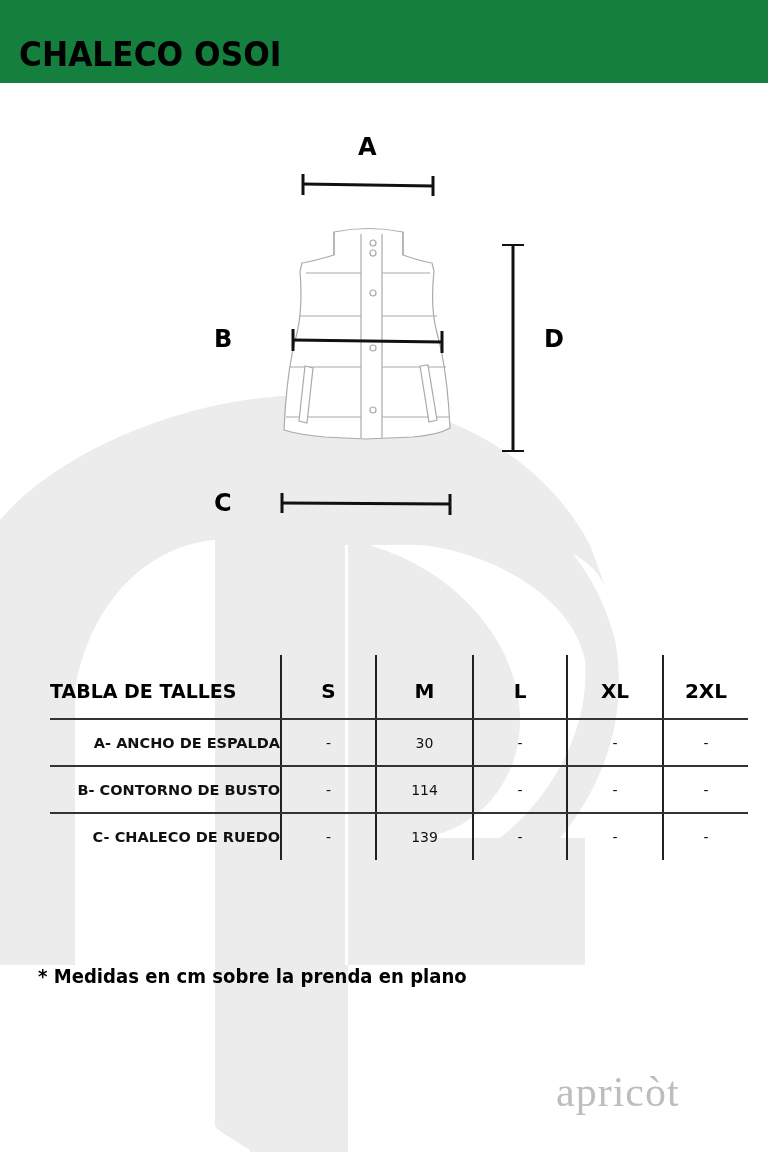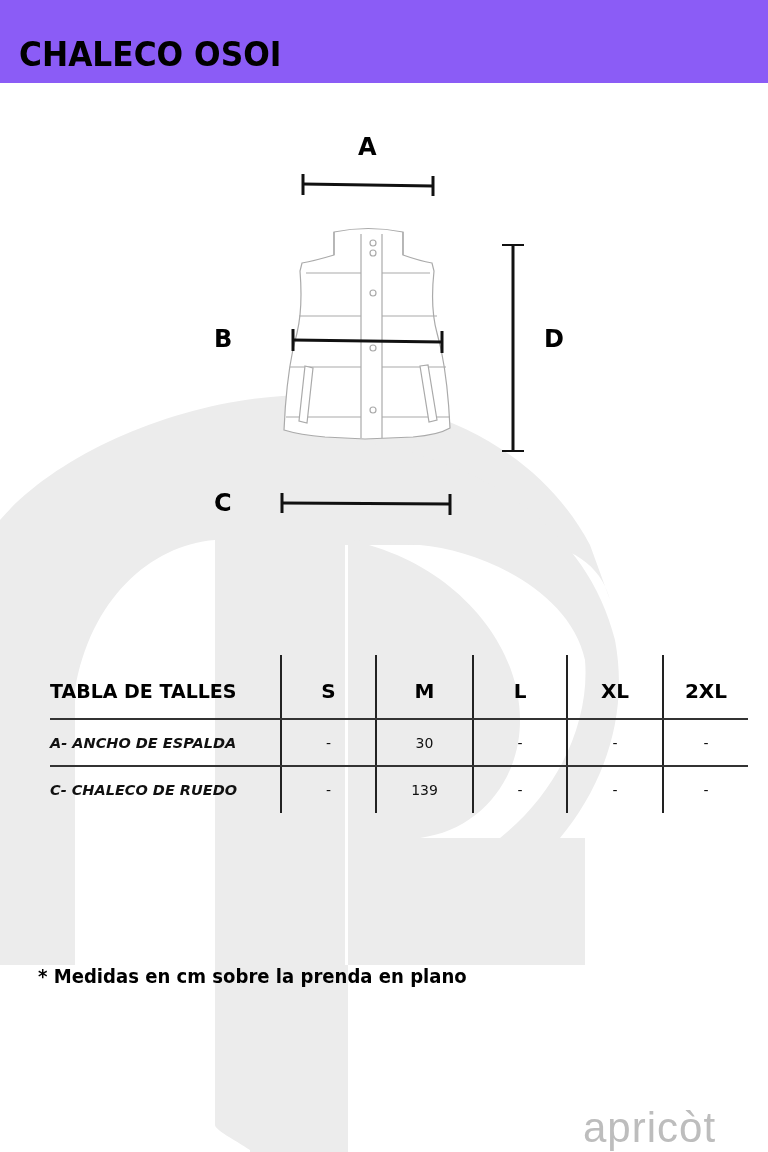"CHALECO OSOI" .header { background: #8b5cf6 -> #15803d }
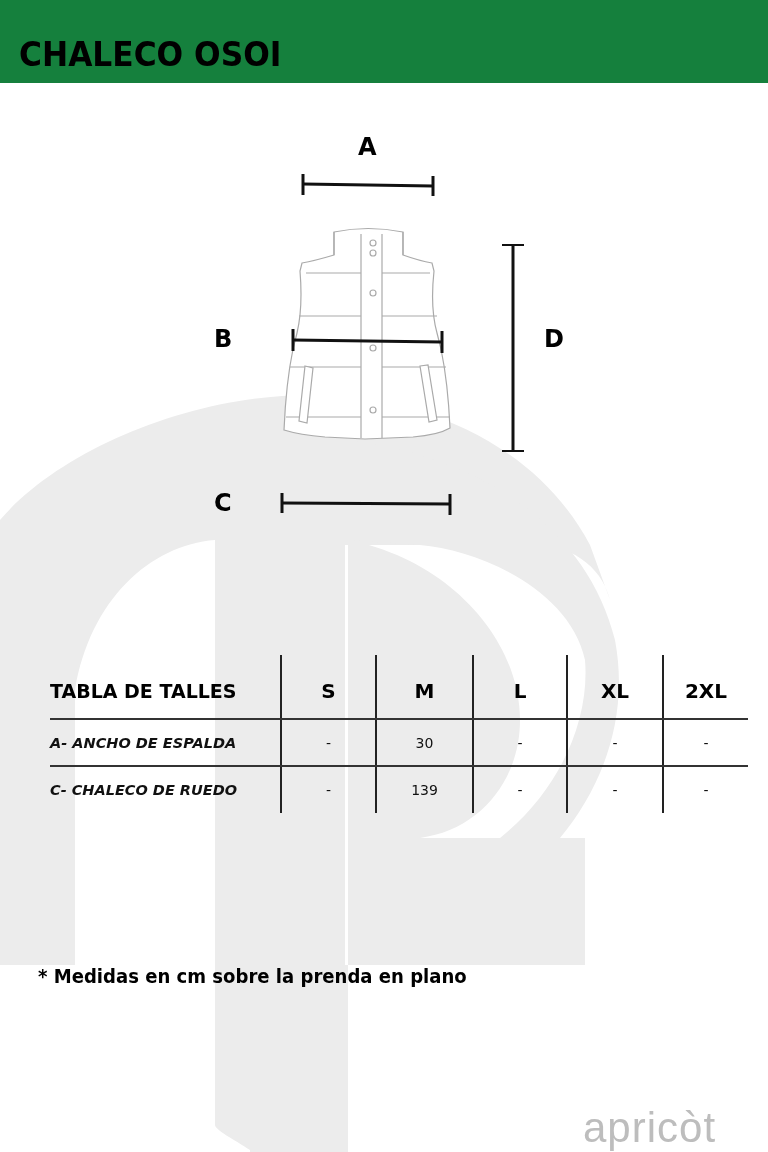"A- ANCHO DE ESPALDA" .size-table td.label { font-style: italic -> none; text-align: left -> right }
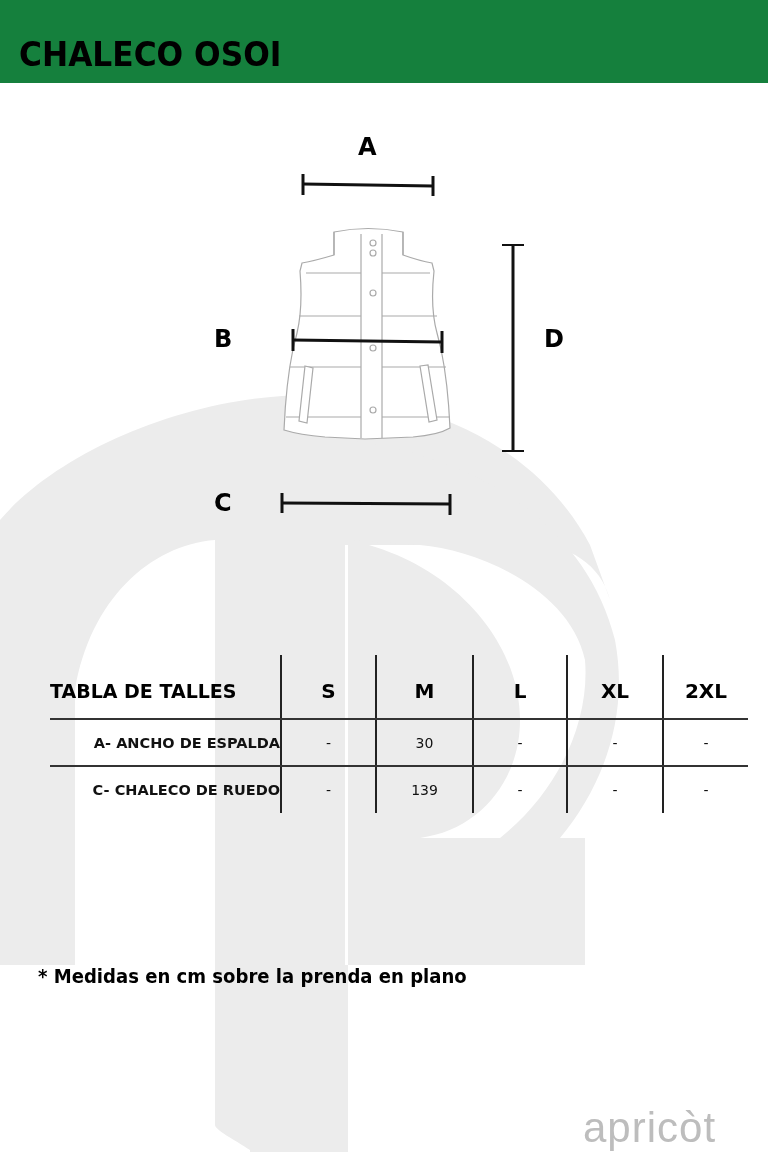"B- CONTORNO DE BUSTO" tr { html: none -> <tr> <td>B- CONTORNO DE BUSTO</td> <td>-</td> <td>114</td> <td>-</td> <td>-</td> <td>-</td> </tr> }
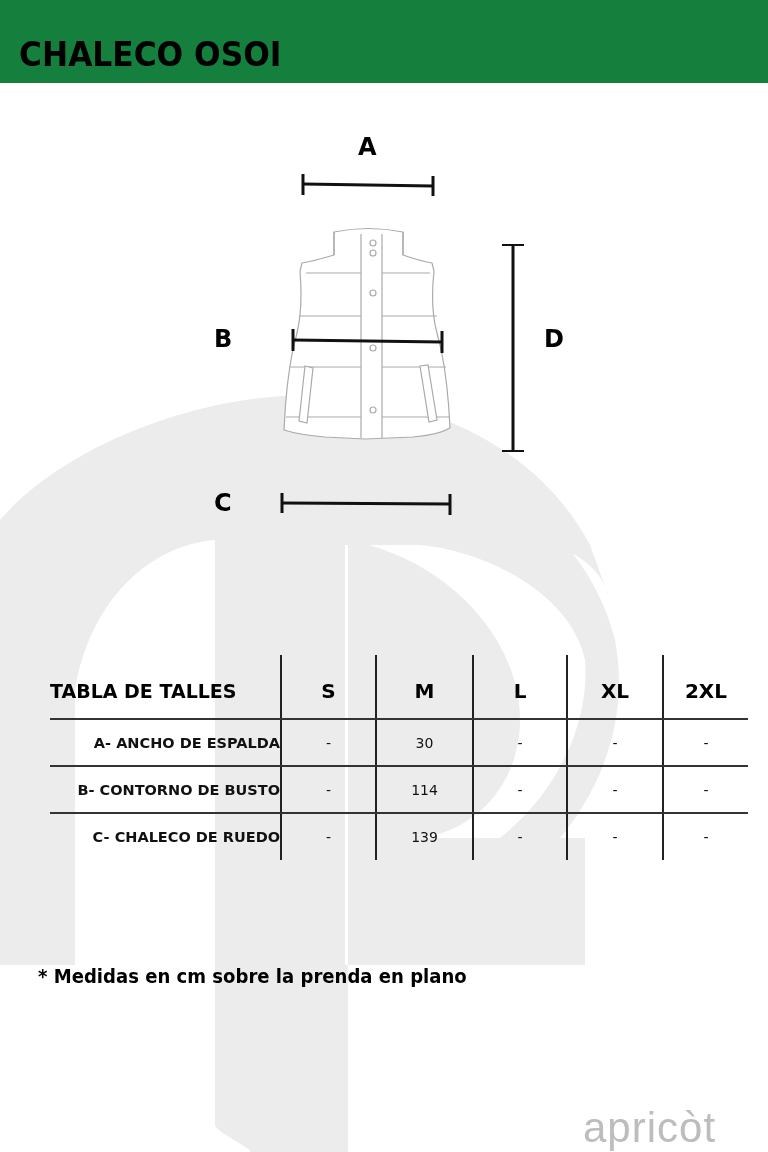"apricòt" .brand { font-family: Liberation Sans, sans-serif -> Liberation Serif, serif; left: 583px -> 556px; margin-top: 36px -> none }
